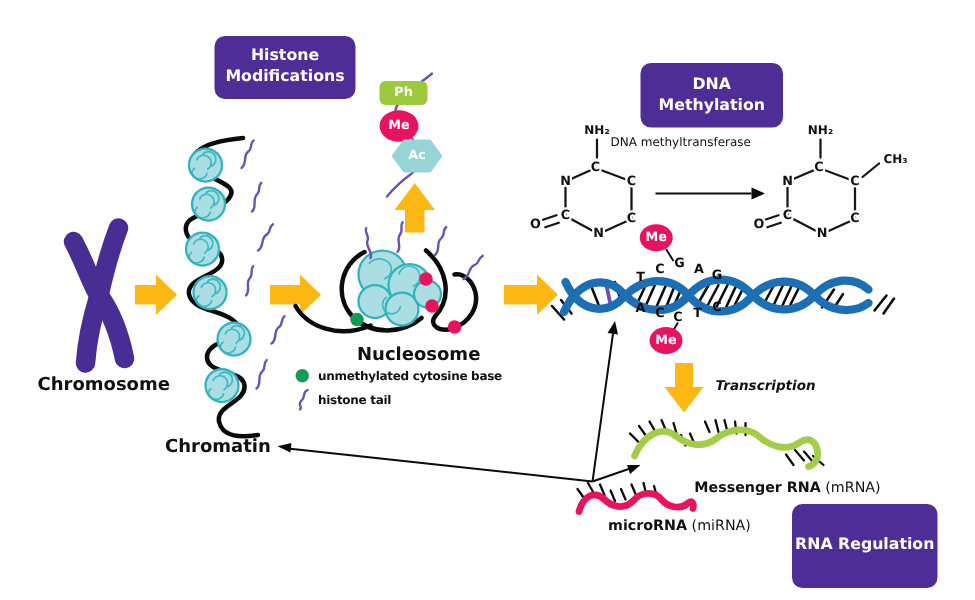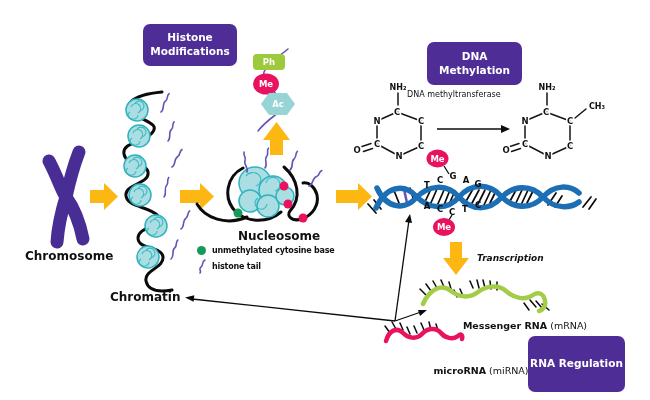"microRNA (miRNA)" div.rna-lbl { left: 420px -> 392px; margin-top: 20px -> none }
